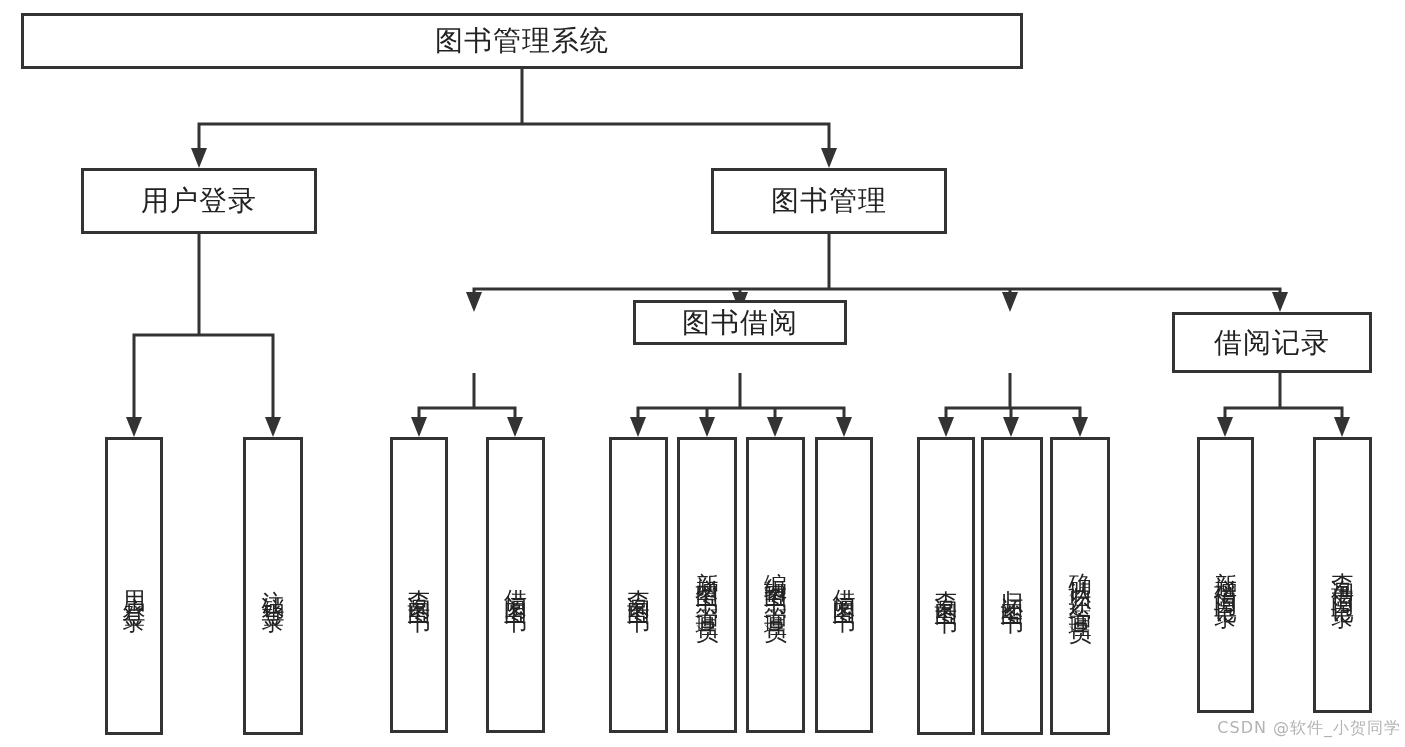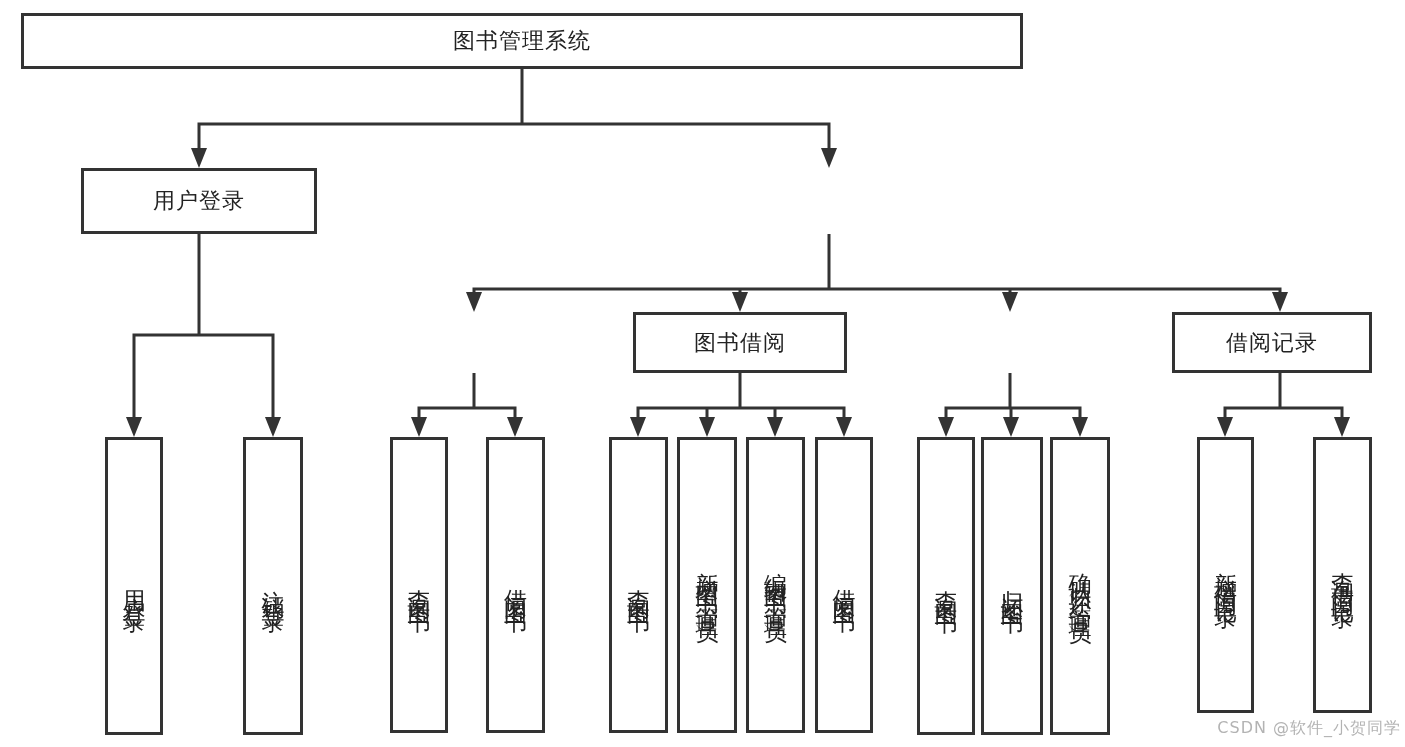"图书管理系统" .node.h-label { font-size: 22px -> 28px }
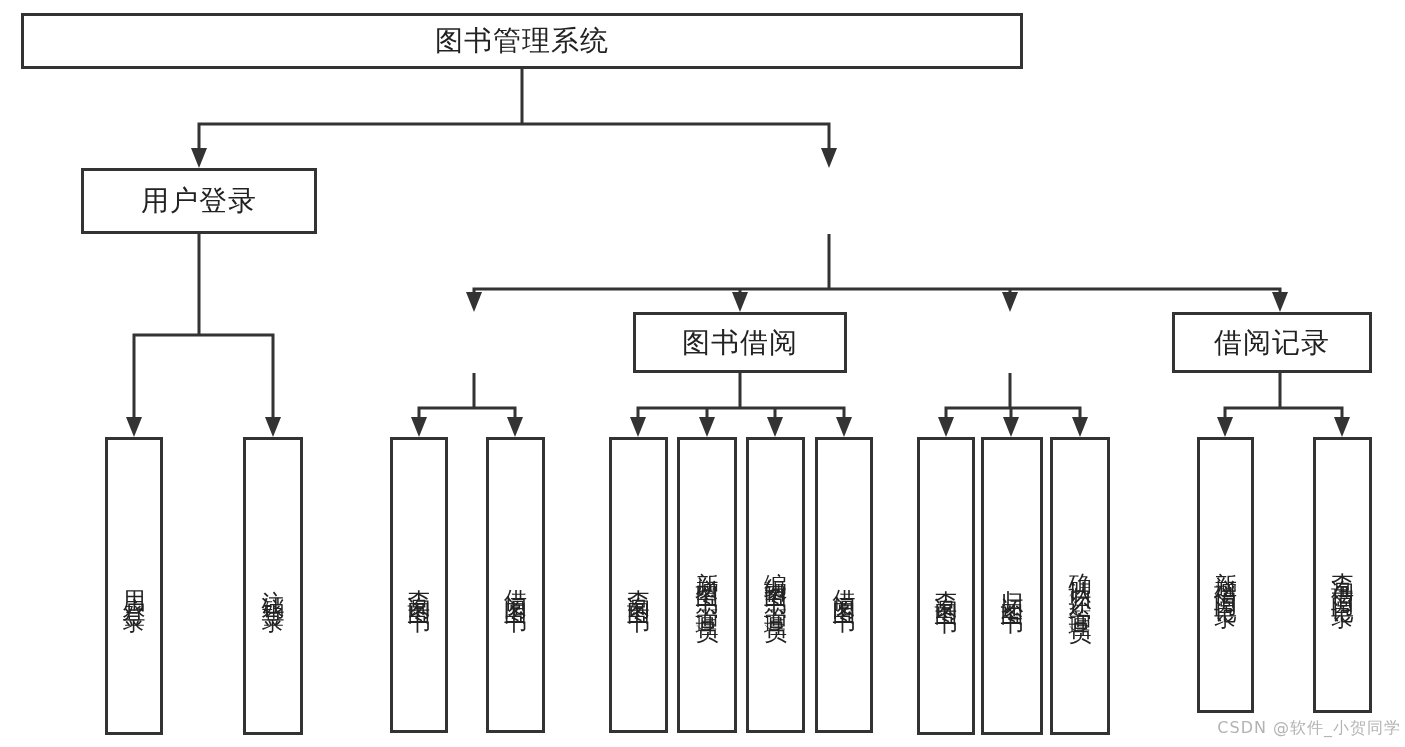"图书管理" div.node { html: none -> <div> <span>图书管理</span> </div> }
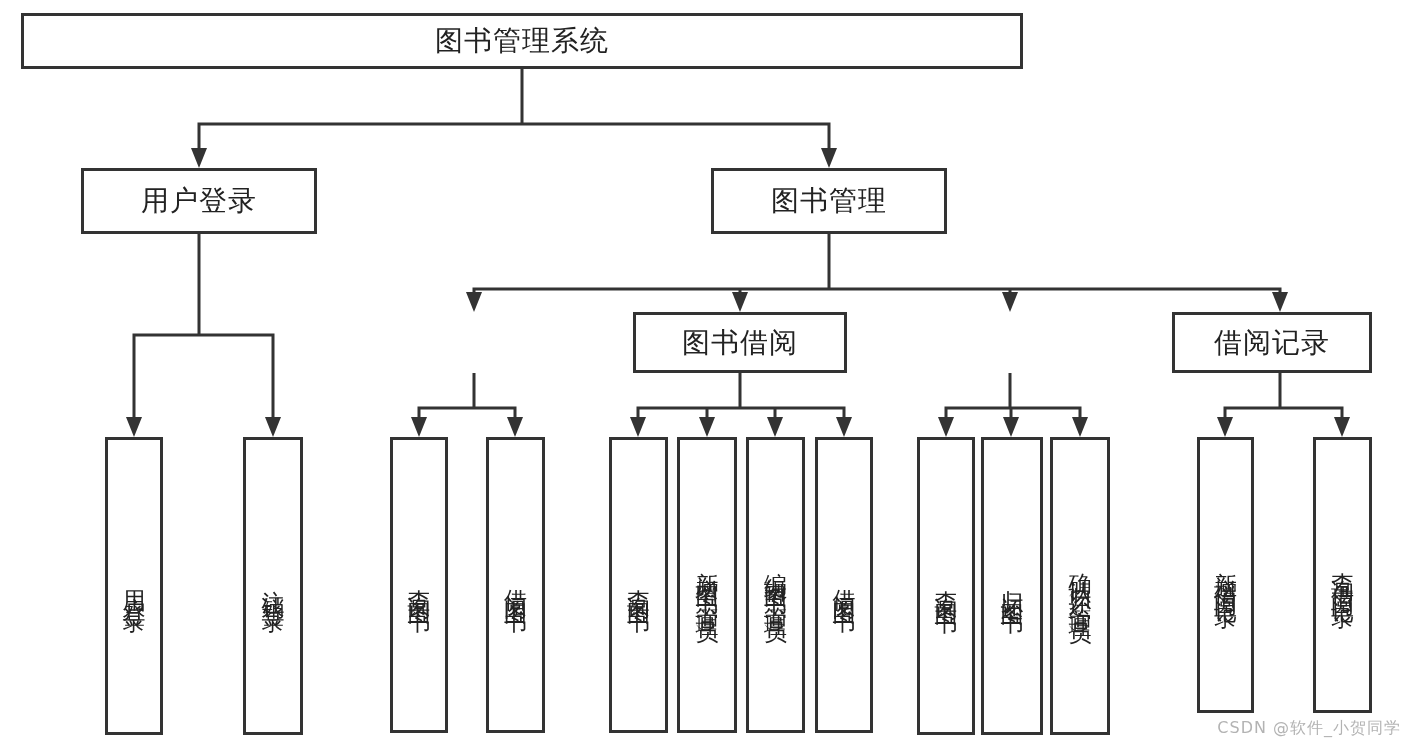"图书借阅" div.node { height: 61px -> 45px; top: 312px -> 300px }
